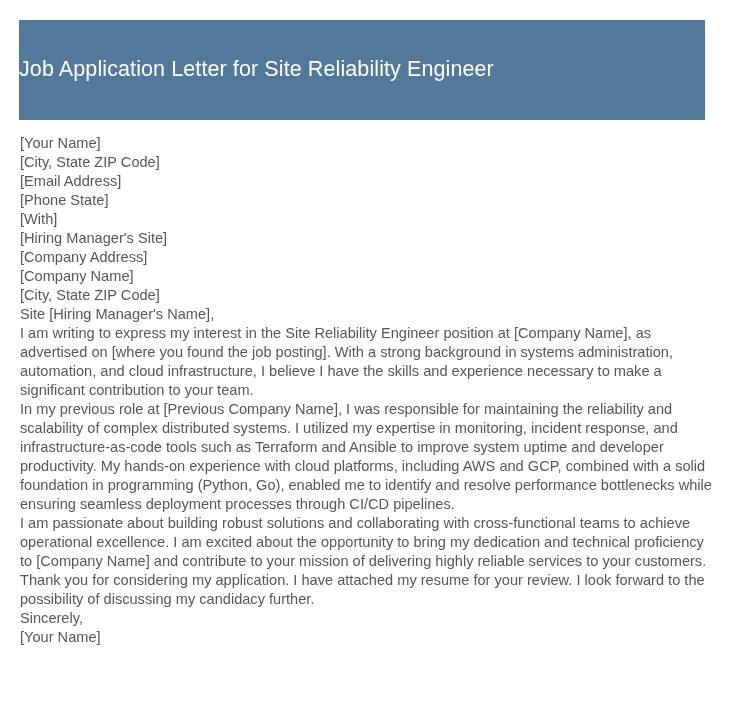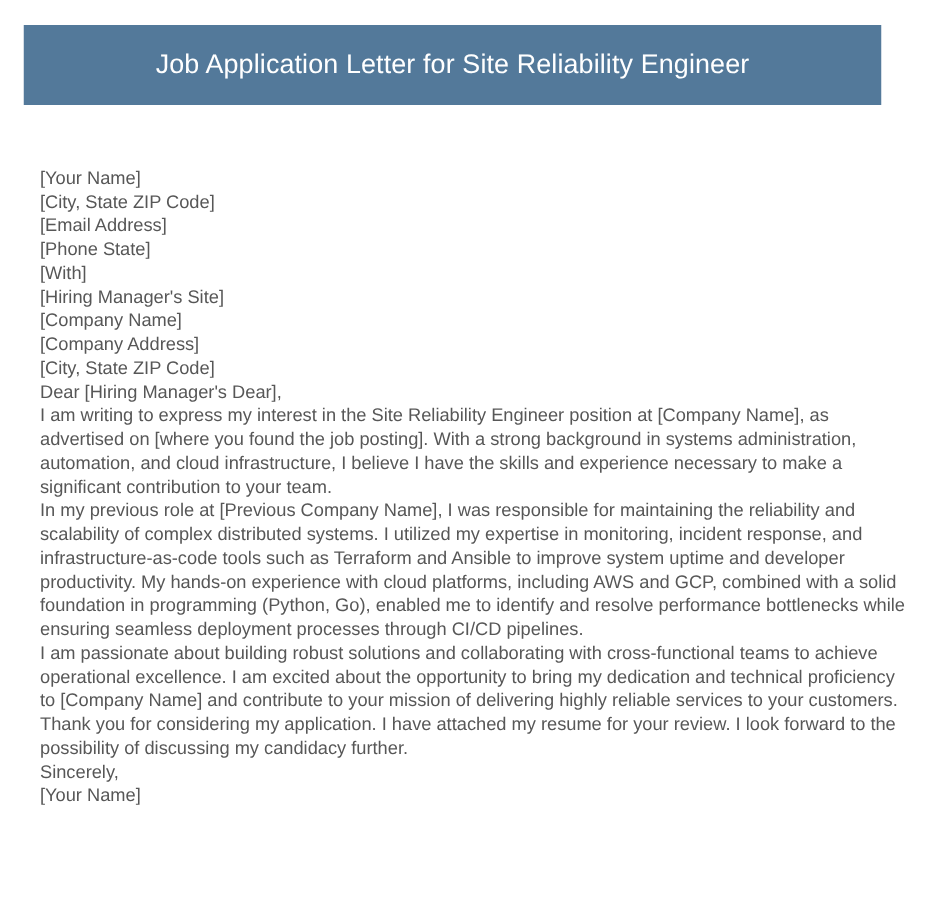"Job Application Letter for Site" .letter-header { height: 64px -> 100px; justify-content: center -> flex-start }
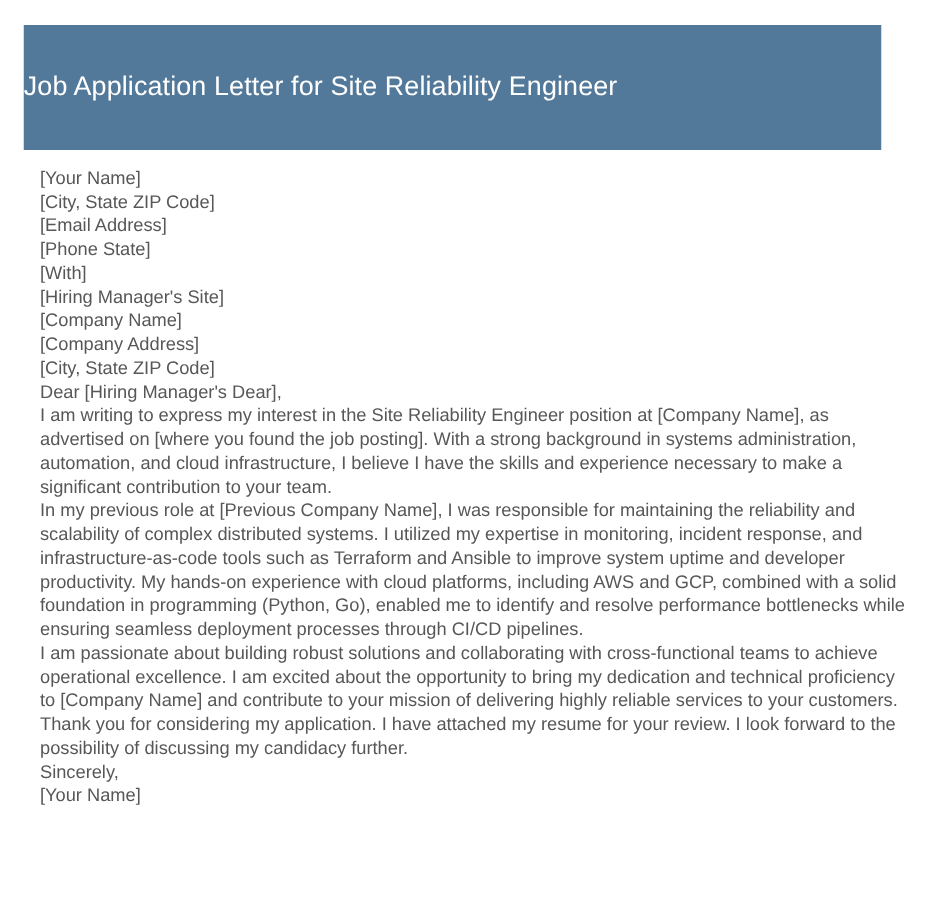"[Your Name]" .letter-body { left: 32px -> 20px }
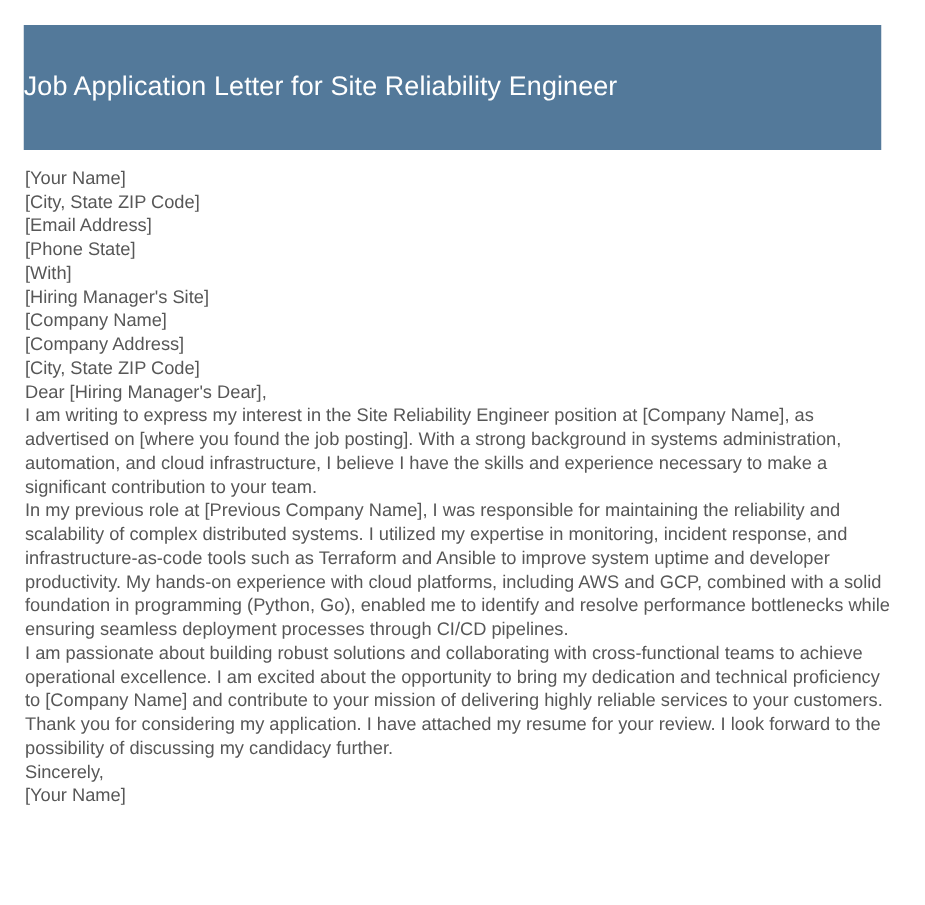"[Company Name]" p.letter-line { order: before "[Company Address]" -> after "[Company Address]" }
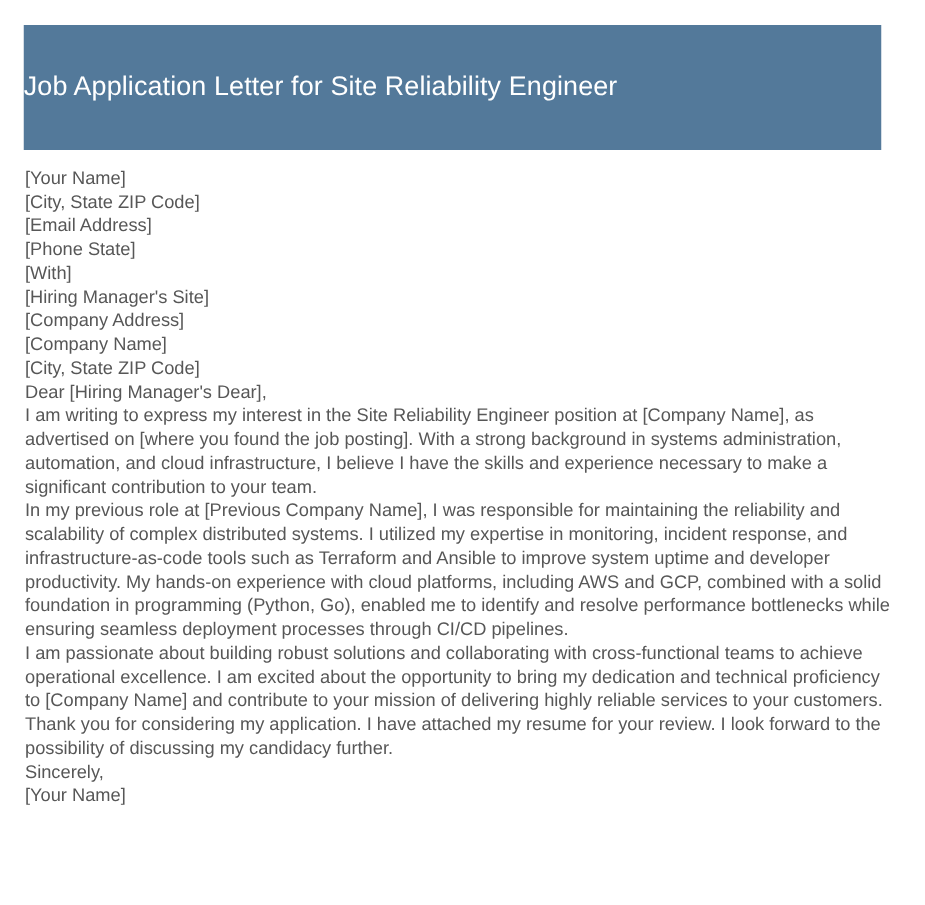"Dear [Hiring Manager's Dear]," p.letter-line { text: Dear [Hiring Manager's Dear -> Site [Hiring Manager's Name }
